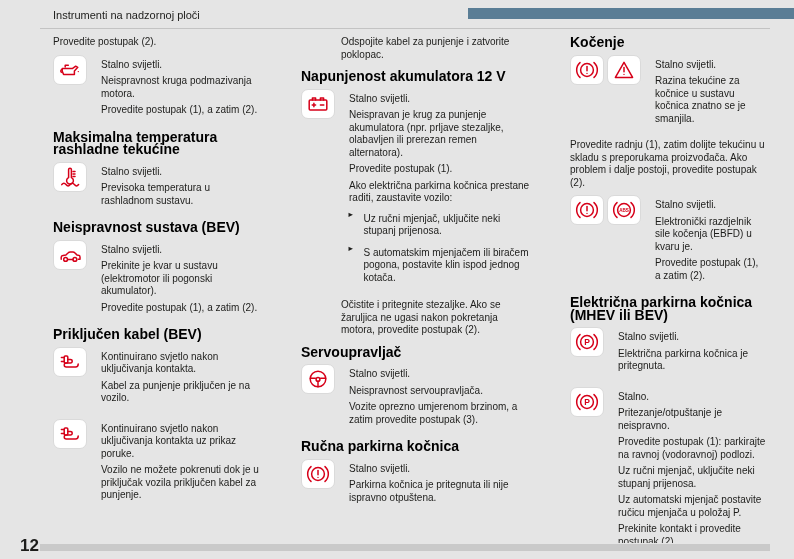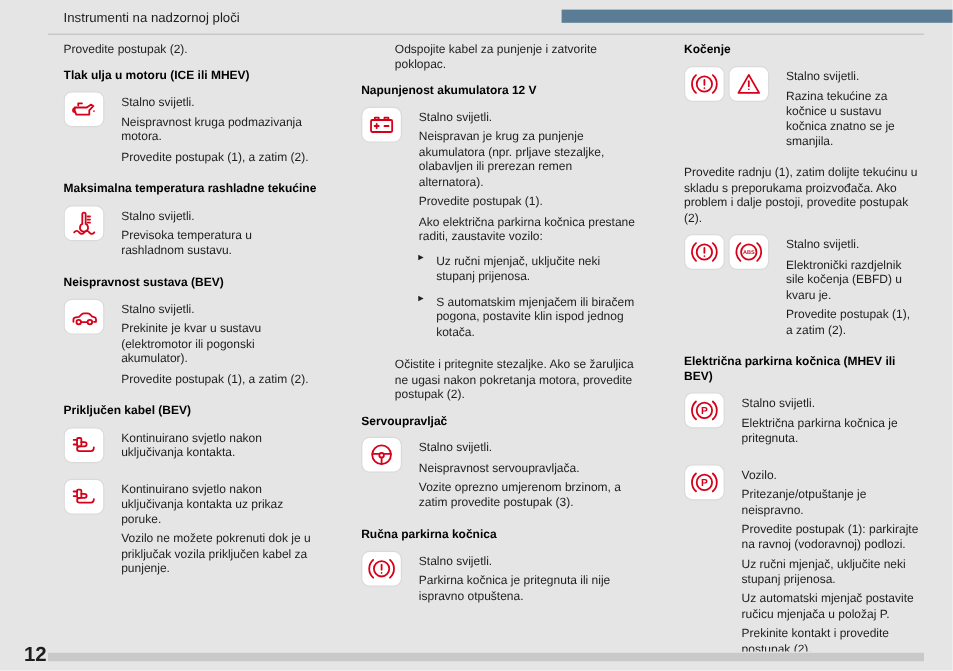"Odspojite kabel za punjenje i" p.para-indent { margin-left: 28px -> 40px }
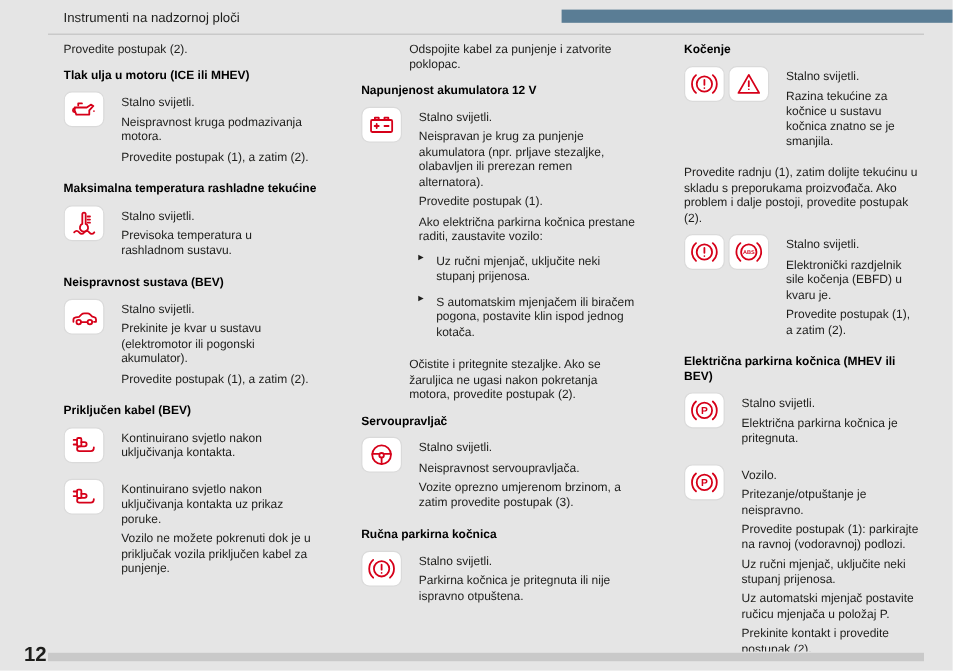"Kočenje" .col h3 { font-size: 10px -> 14px }
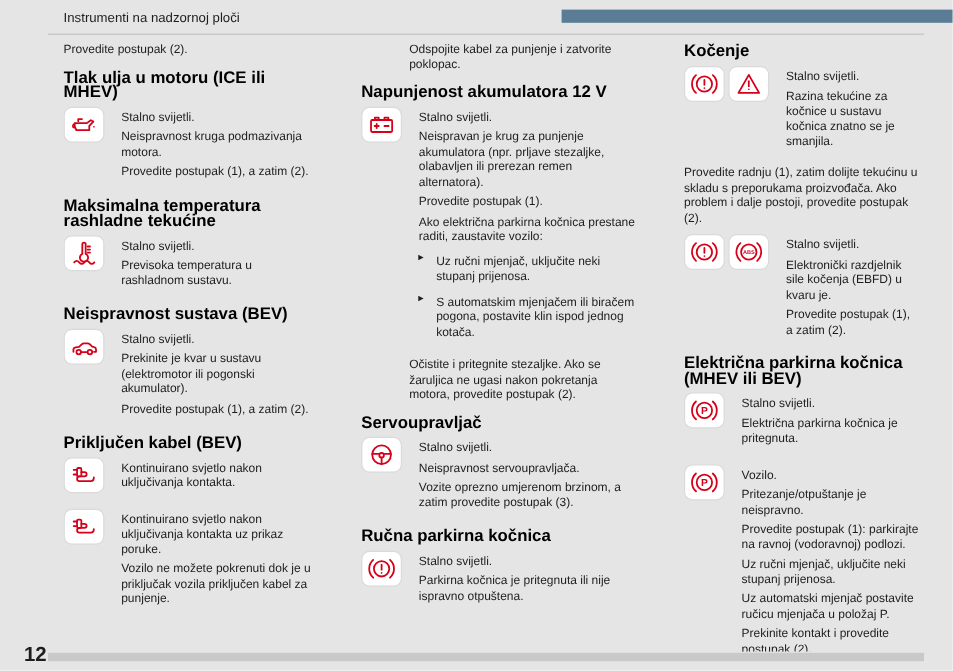"Tlak ulja u motoru (ICE" h3 { html: <h3>Tlak ulja u motoru (ICE ili MHEV)</h3> -> none }
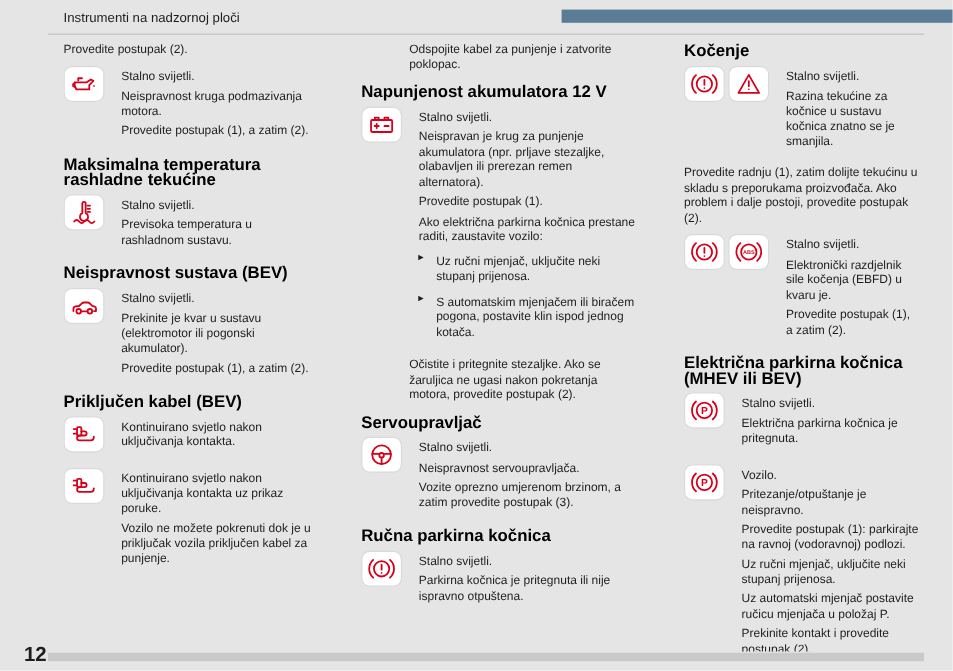"Kabel za punjenje priključen je" p { html: none -> <p>Kabel za punjenje priključen je na vozilo.</p> }
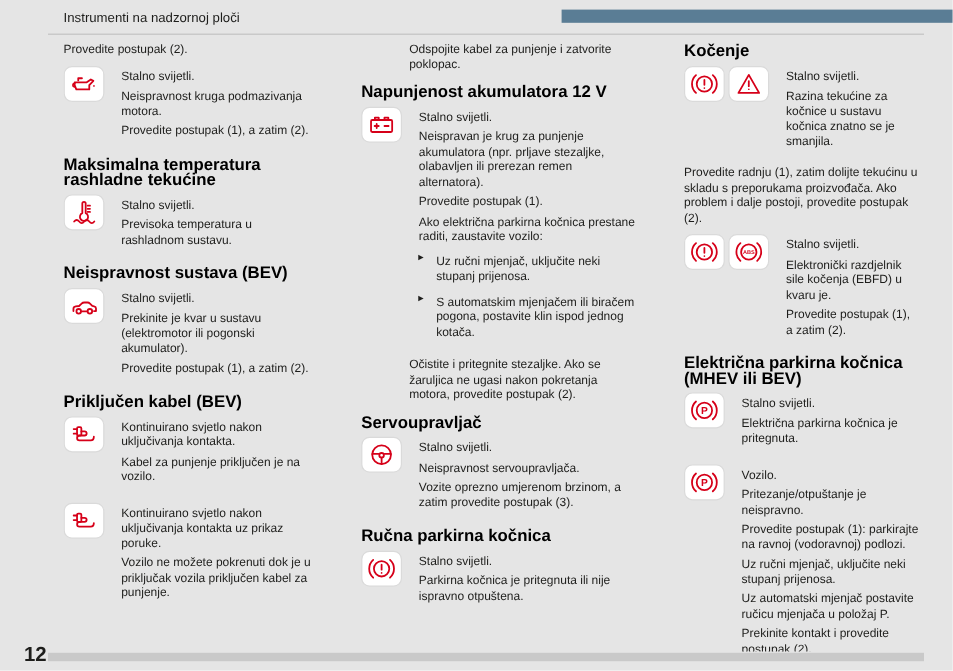"Vozilo." p { text: Vozilo -> Stalno }
